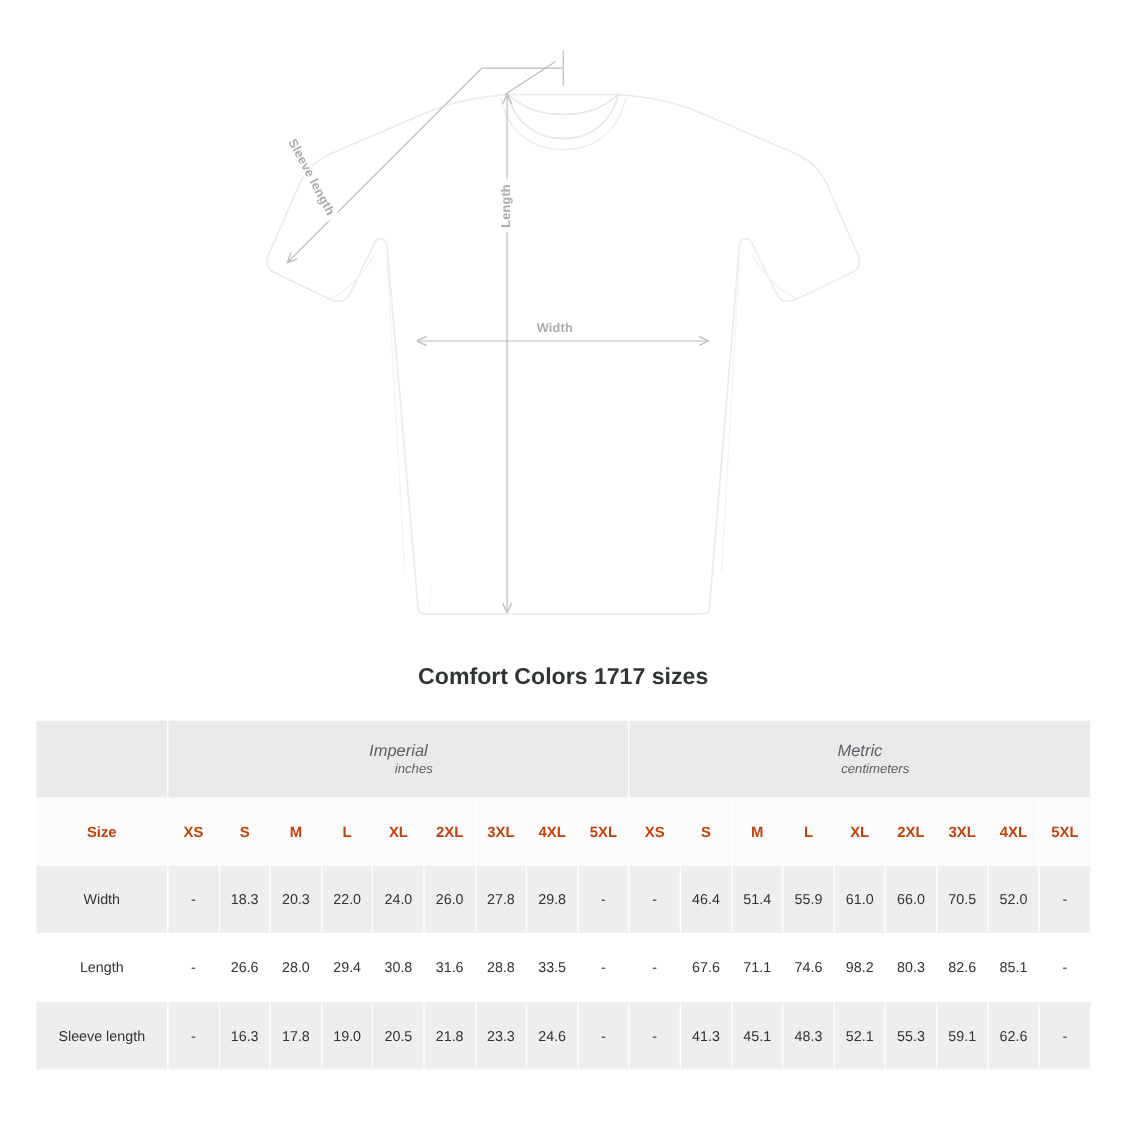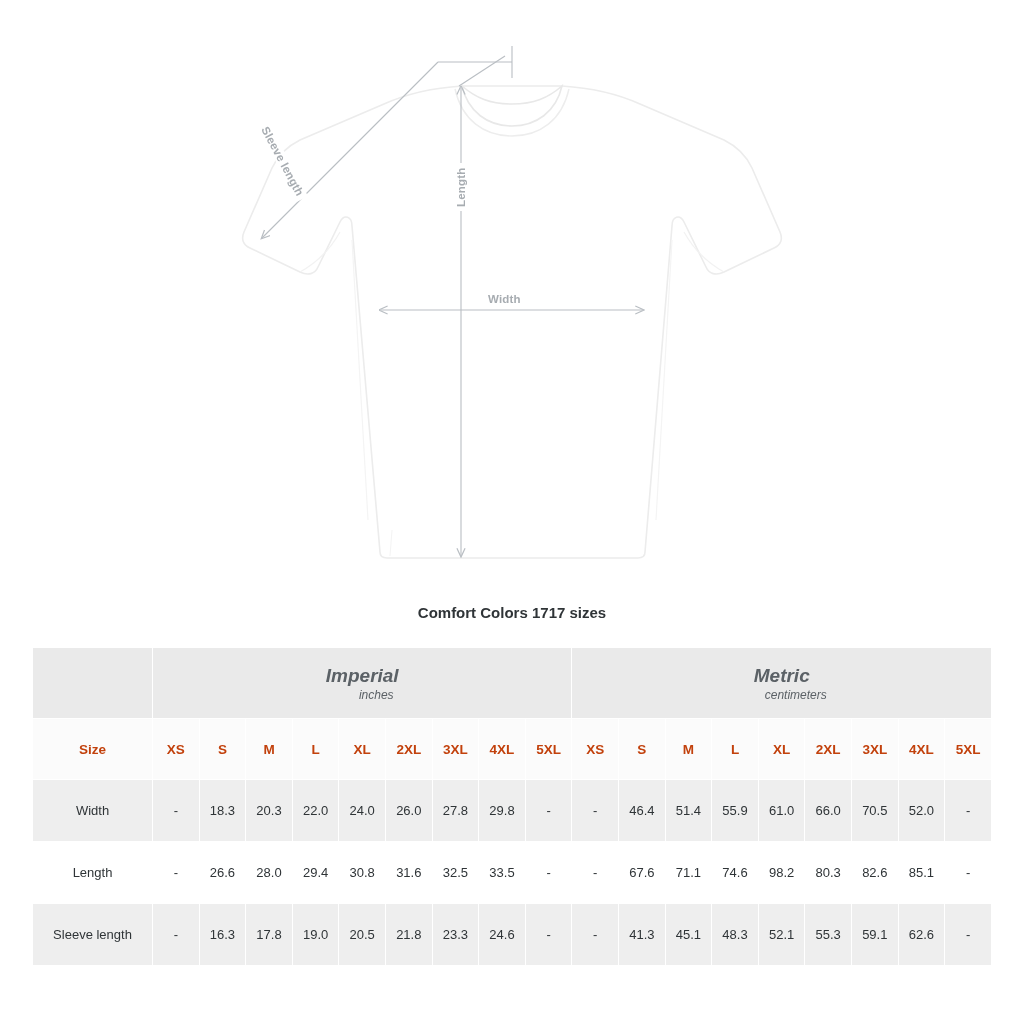"Comfort Colors 1717 sizes" .chart-title { font-size: 15px -> 21px }
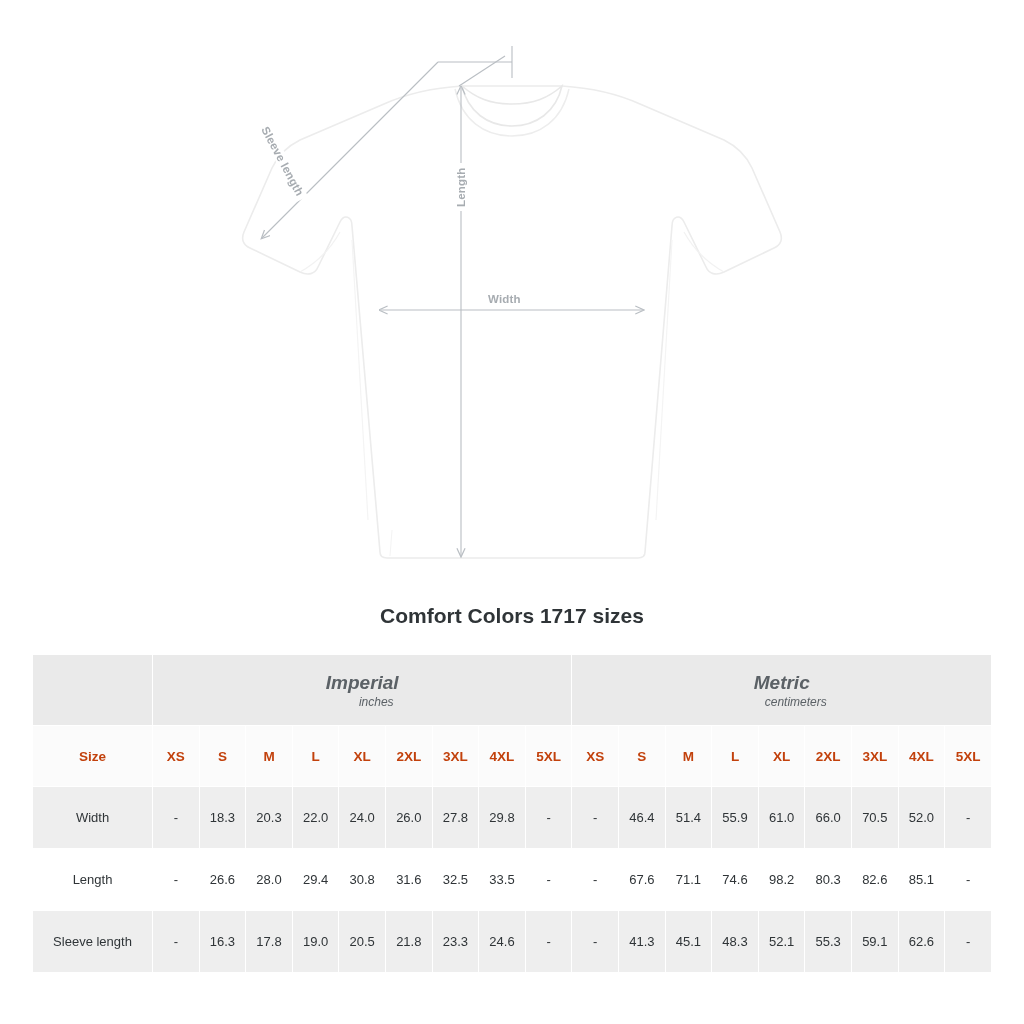"Imperial" .unit-name { font-size: 19px -> 15px; font-weight: bold -> normal }
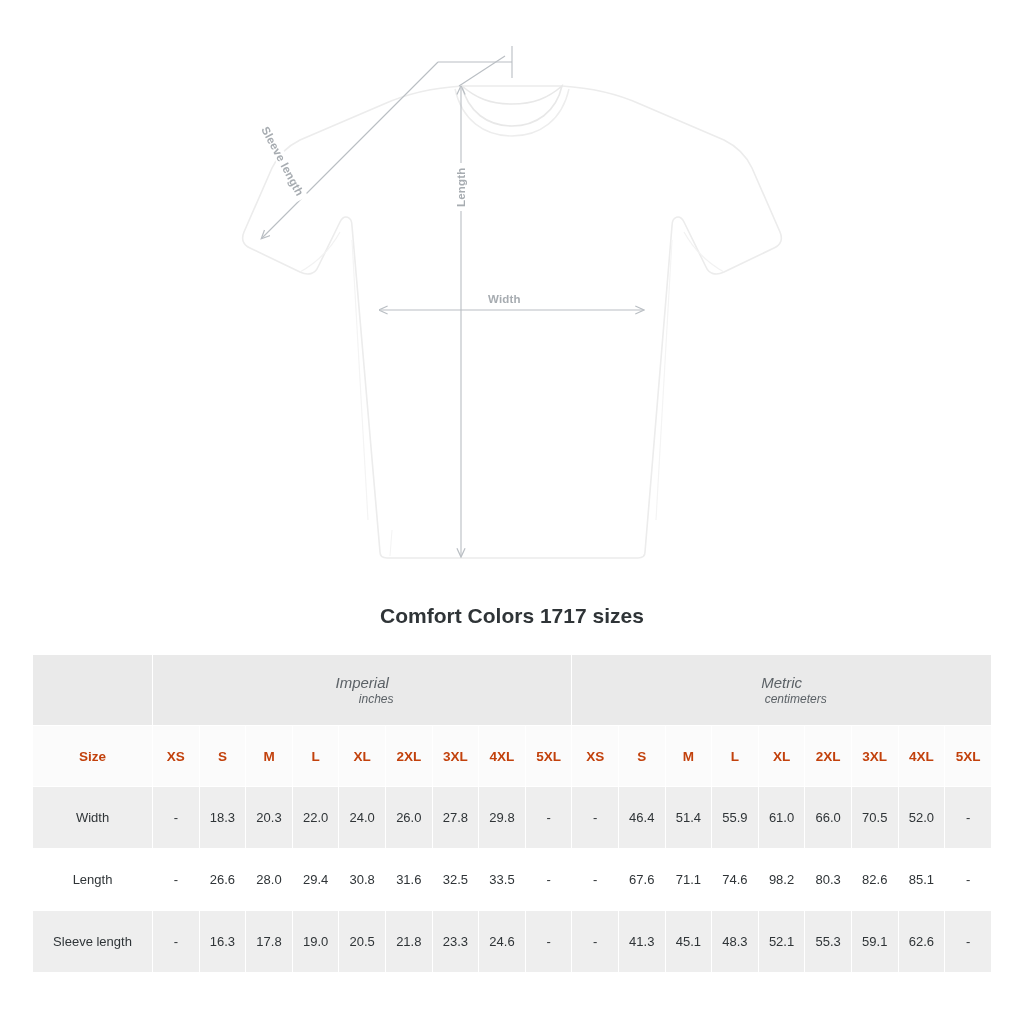"32.5" td { text: 32.5 -> 28.8 }
